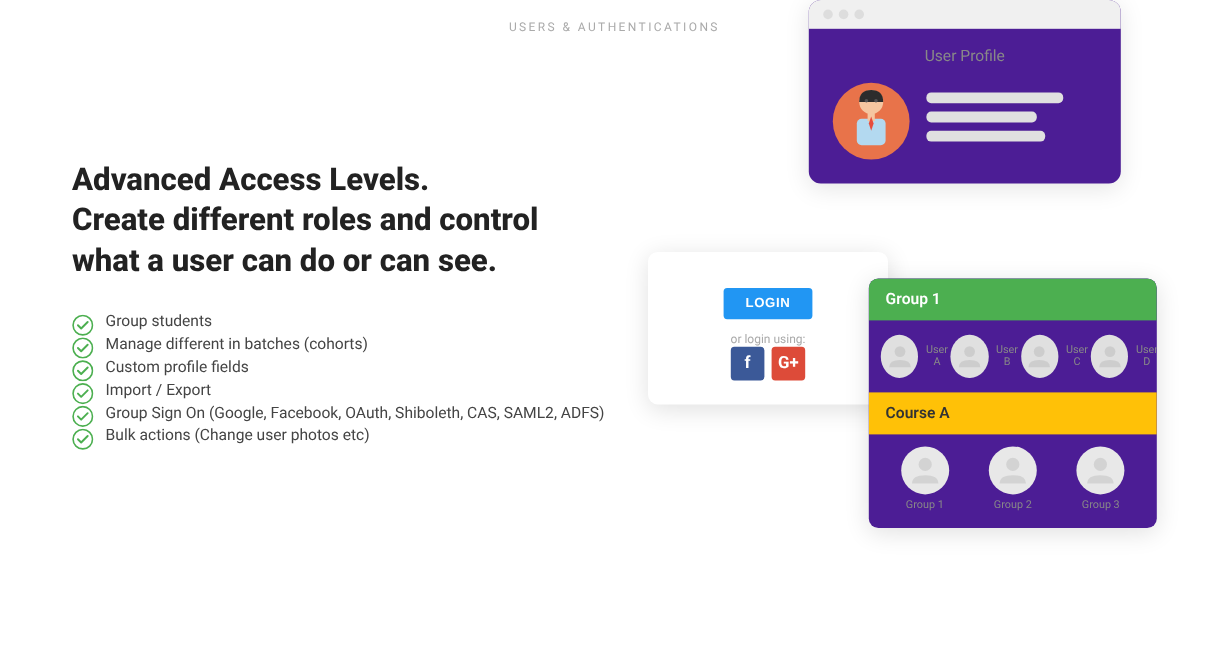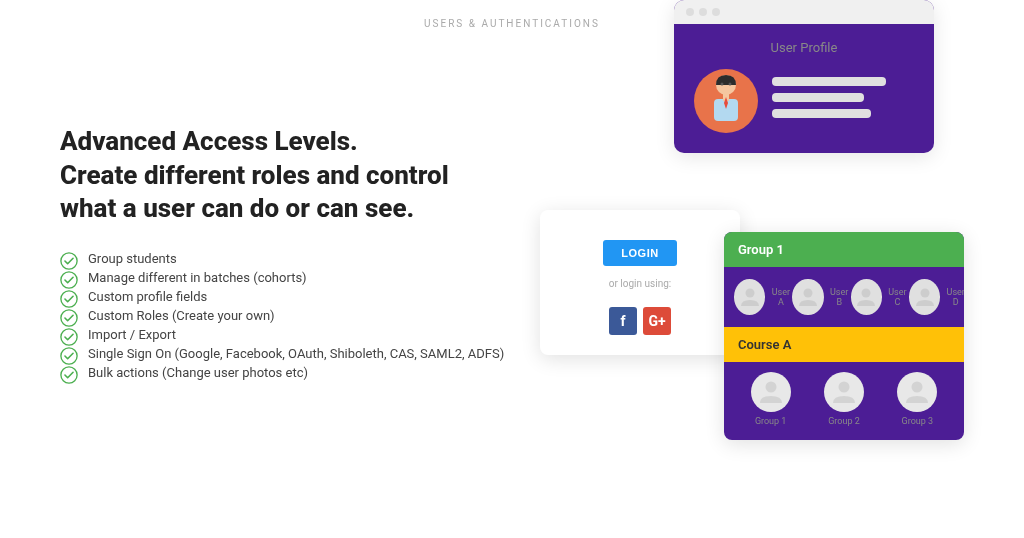"or login using:" .login-or { margin-bottom: 18px -> 0 }
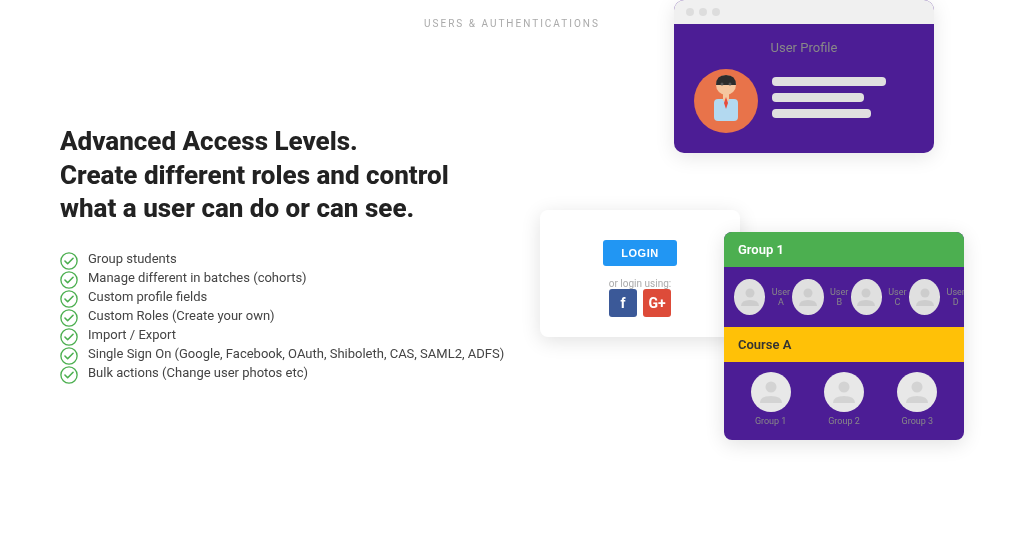"Custom Roles (Create your own)" li.feature-item { html: <li> <svg> <circle></circle> <polyline></polyline> </svg> <span>Custom Roles (Create your own)</span> </li> -> none }
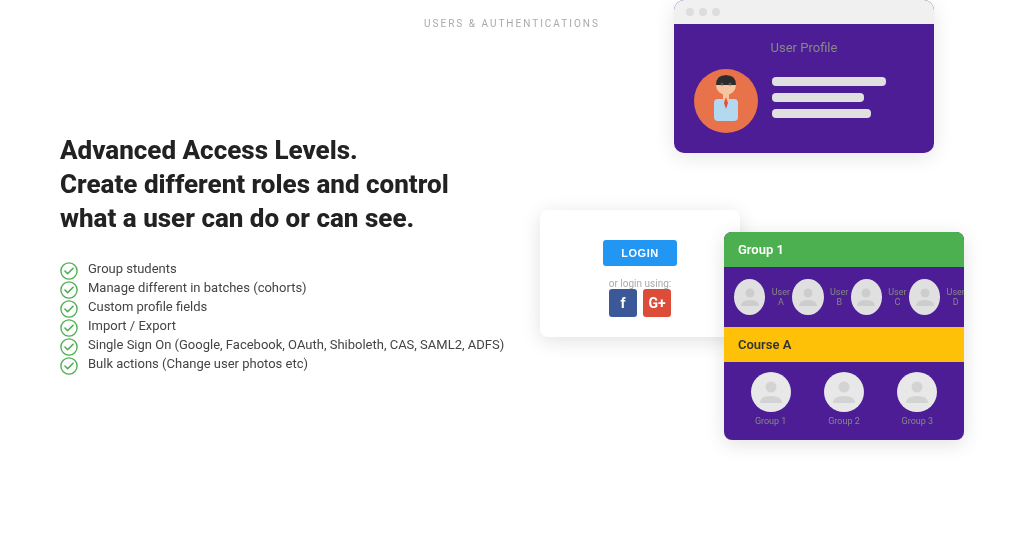"Single Sign On (Google, Facebook," span { text: Single -> Group }
